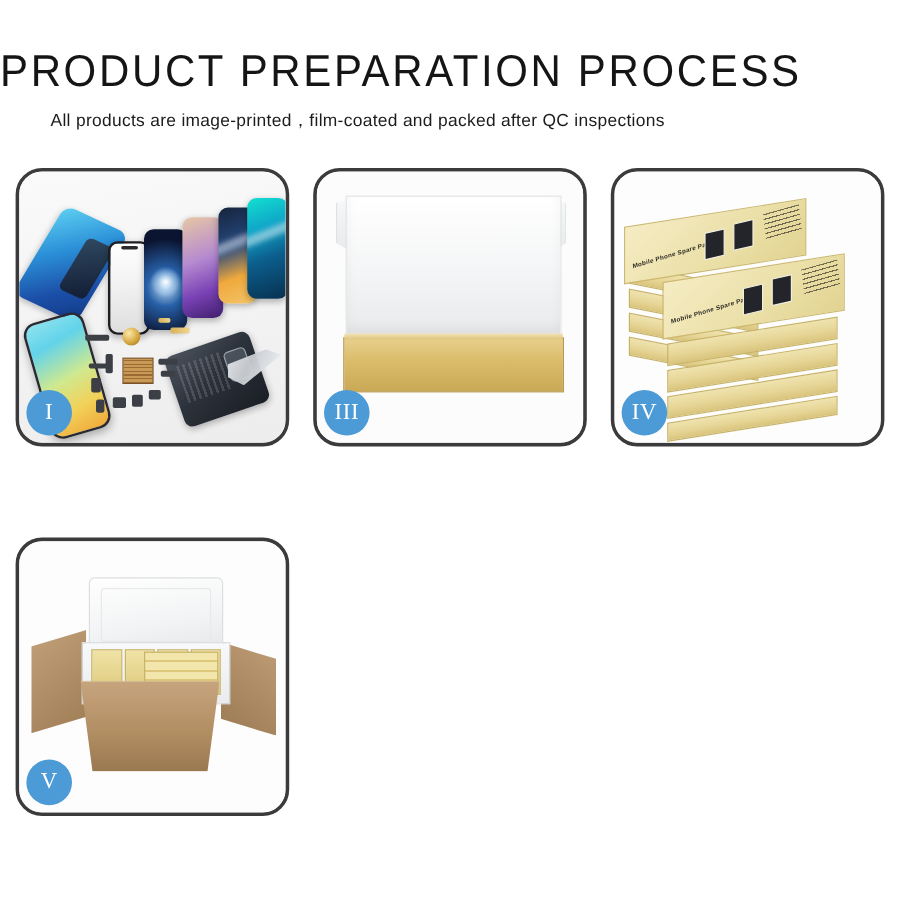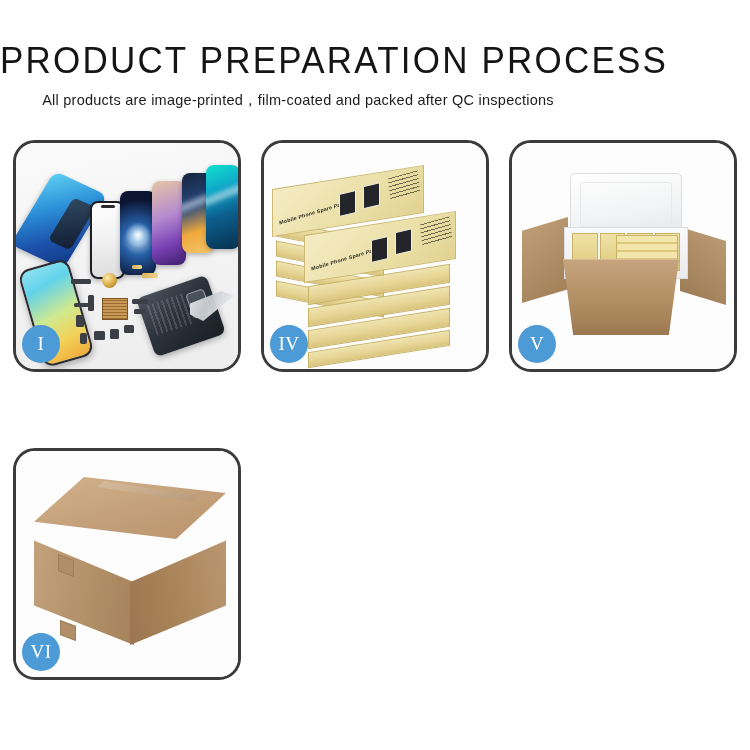"III" div.panel { html: none -> <div> <div> <div></div> <div></div> <div></div> <div></div> <div></div> </div> <div>III</div> </div> }
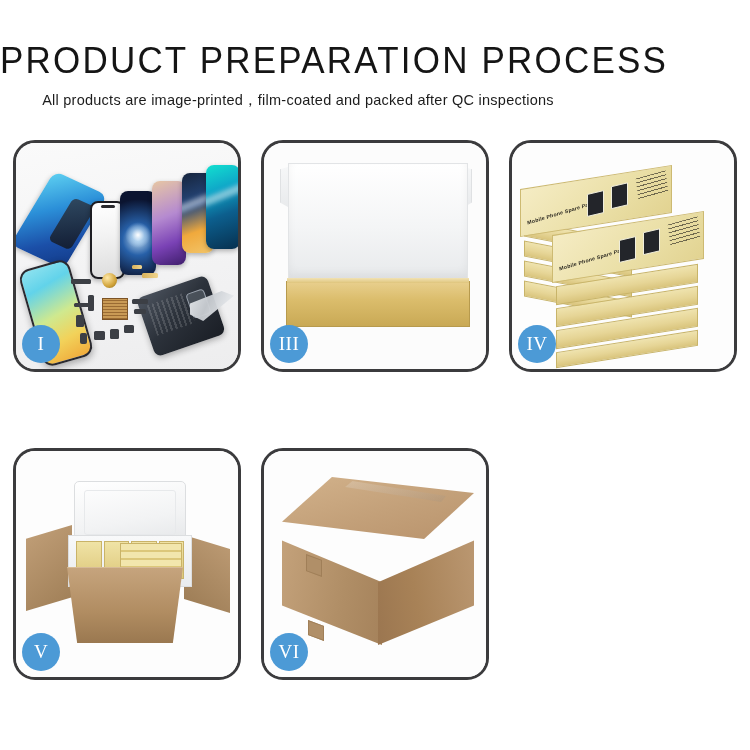"VI" div.panel { html: <div> <div> <div></div> <div></div> <div></div> <div></div> <div></div> <div></div> </div> <div>VI</div> </div> -> none }
